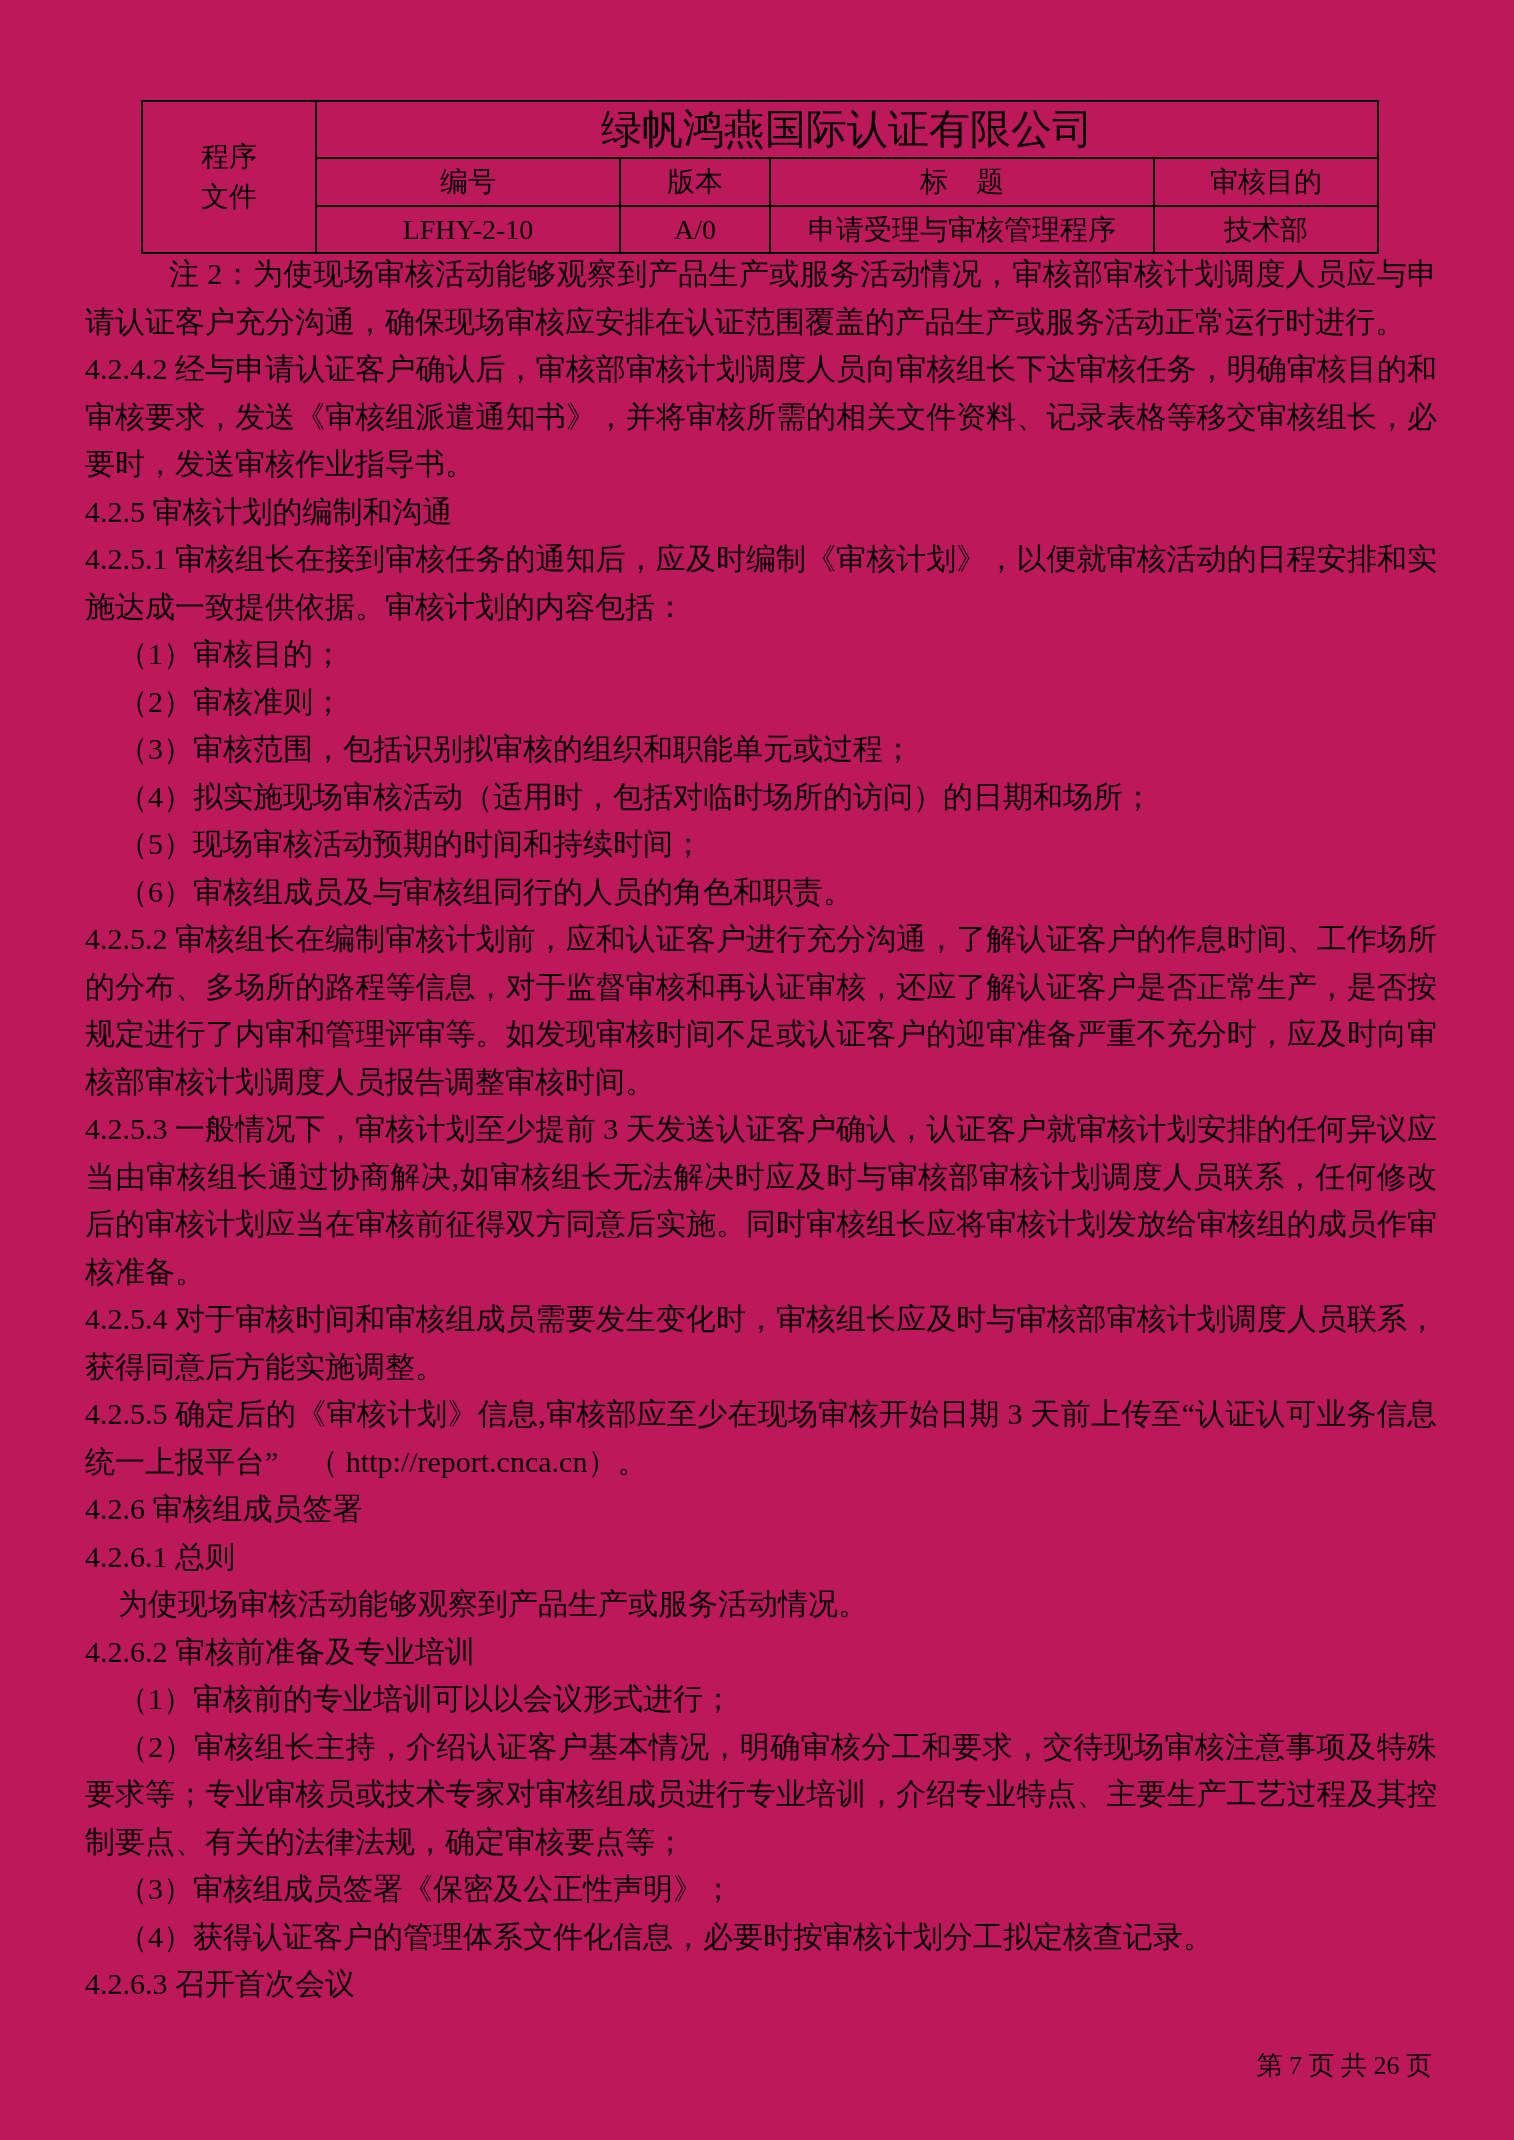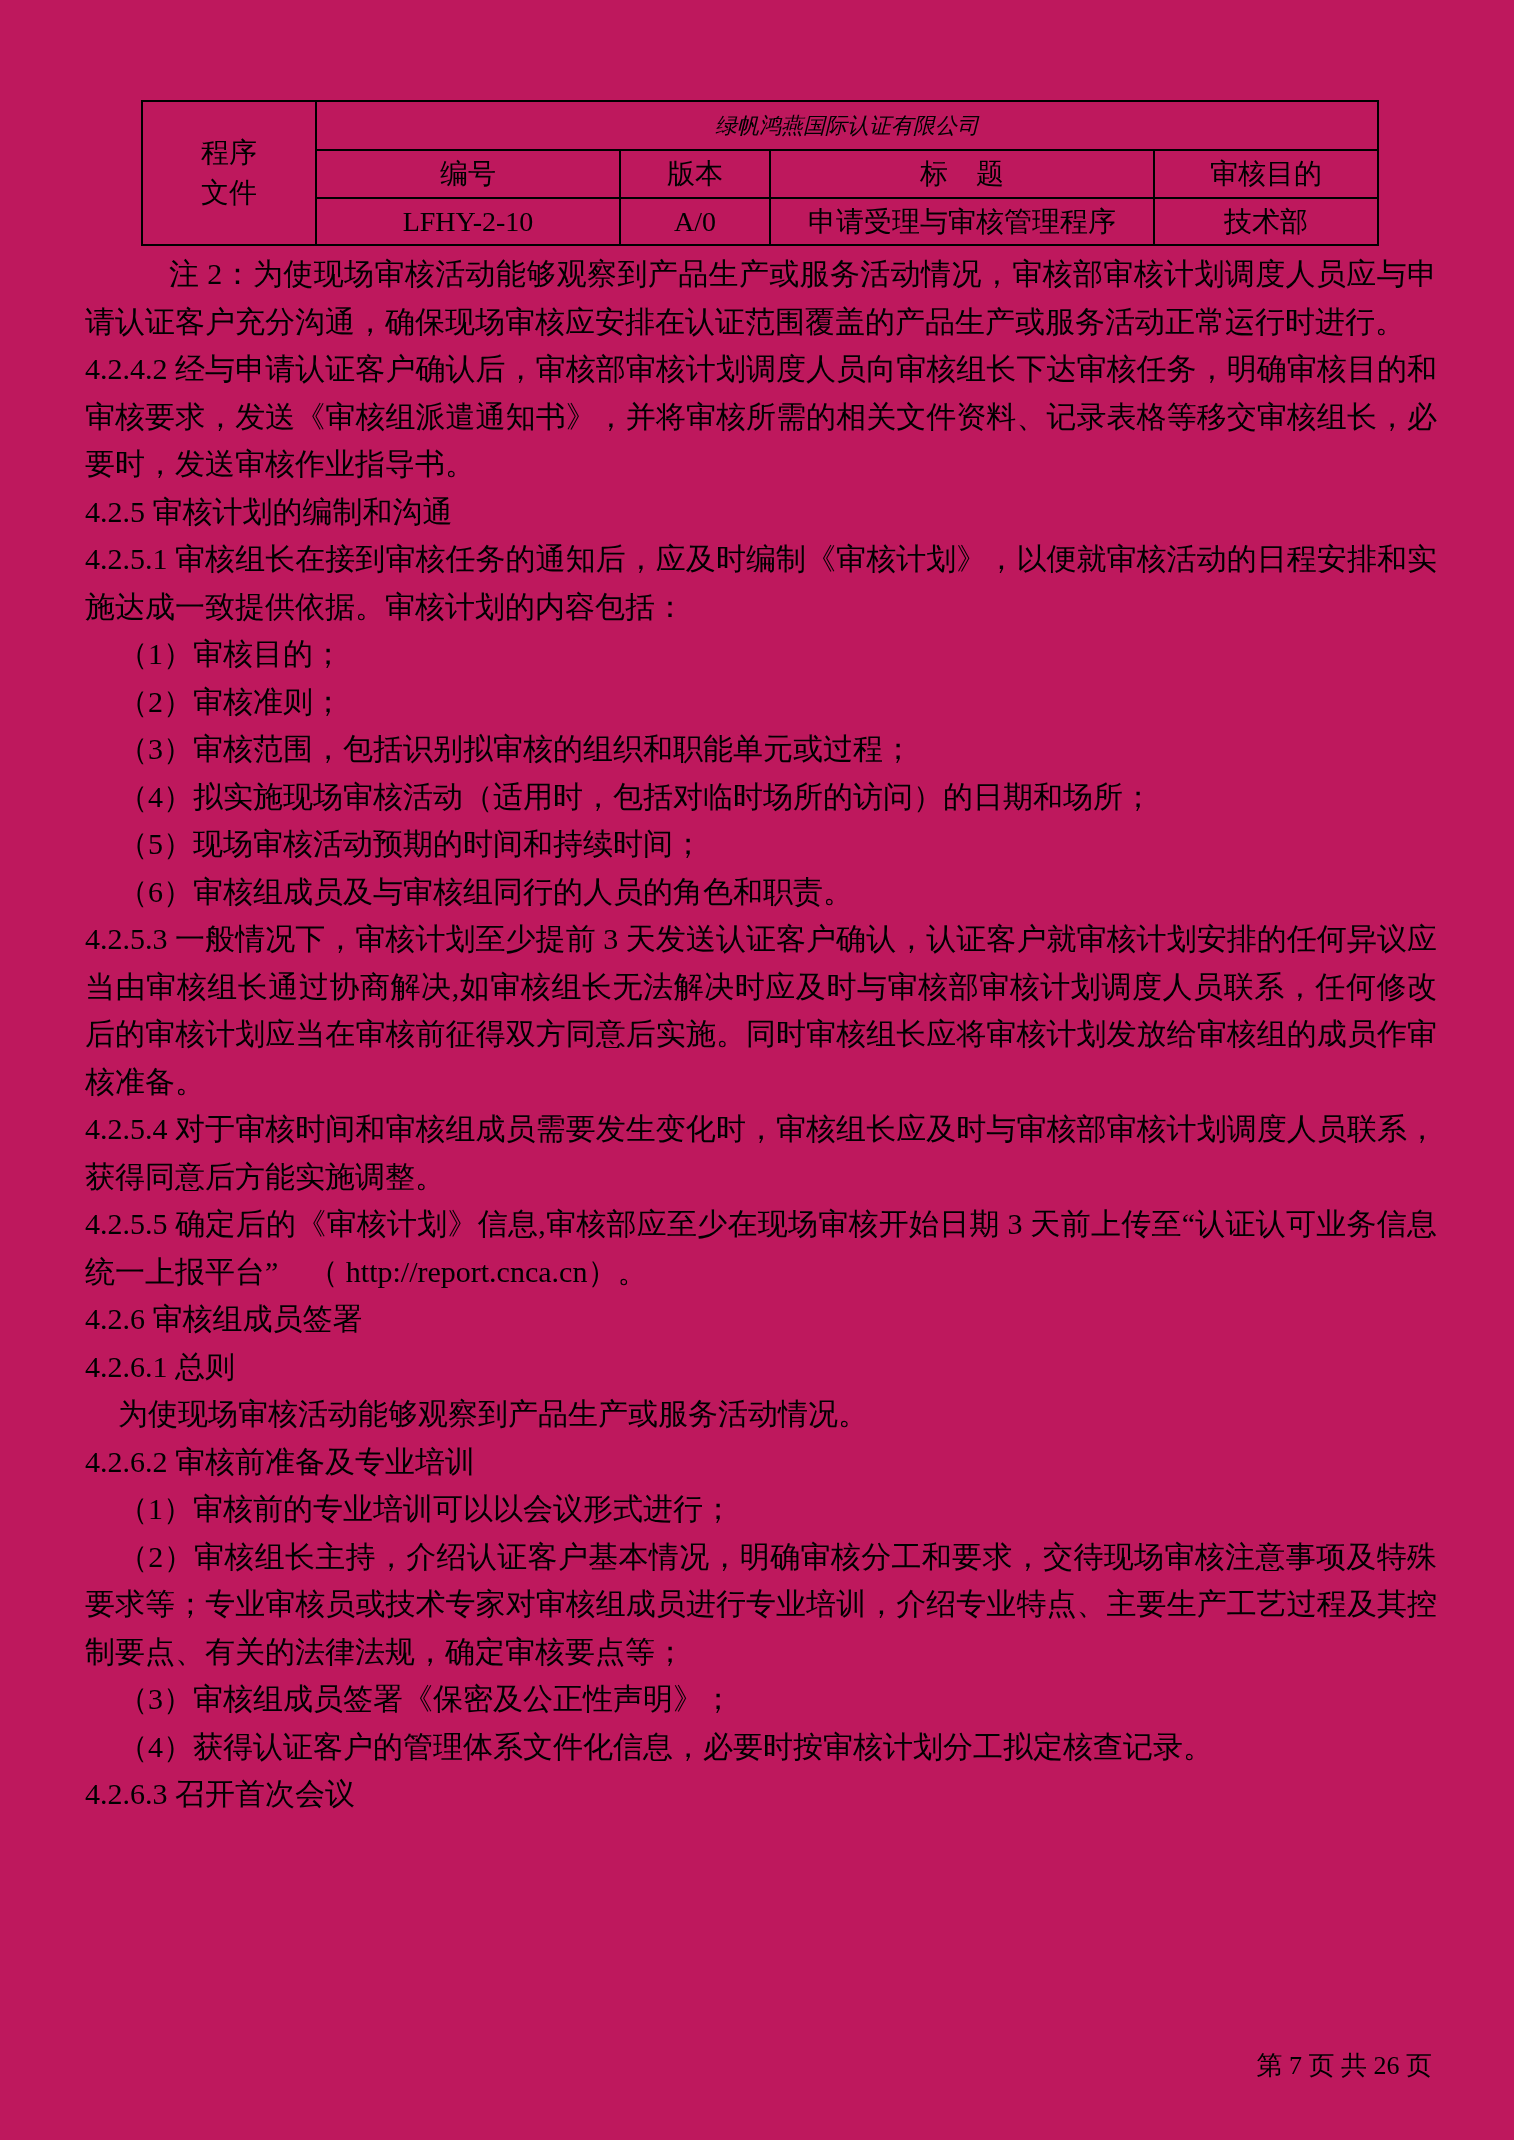"绿帆鸿燕国际认证有限公司" .doc-table .company-cell { font-size: 22px -> 41px; font-style: italic -> none }
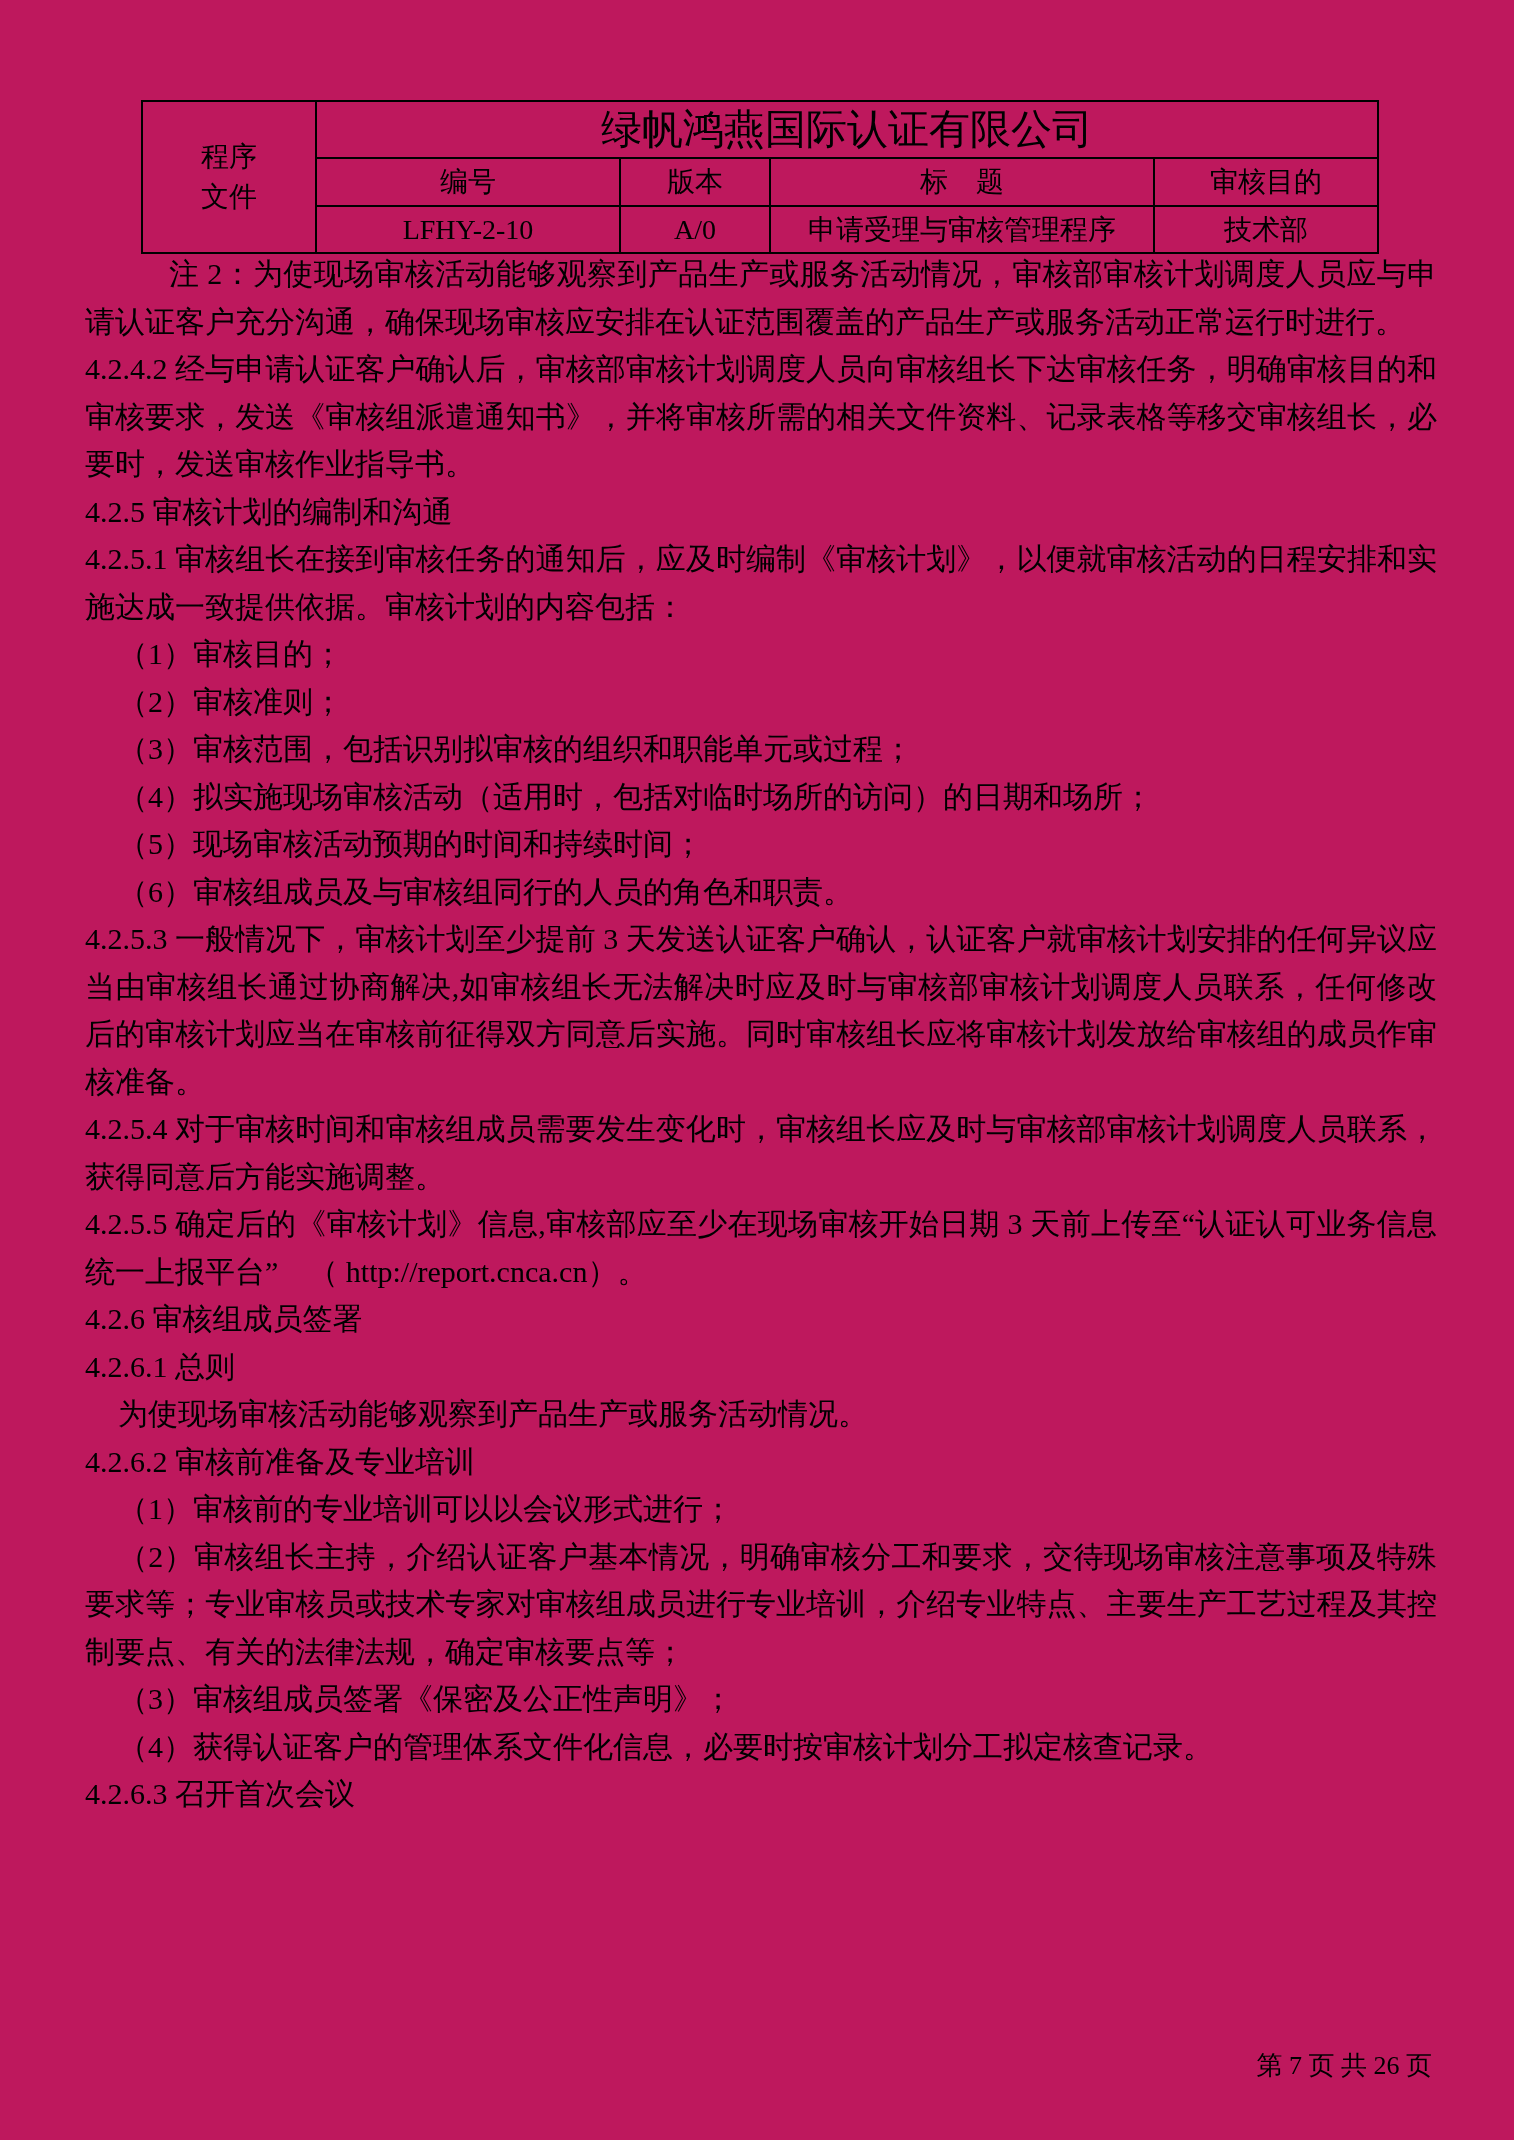"4.2.5.2" p.para { html: none -> <p>4.2.5.2 审核组长在编制审核计划前，应和认证客户进行充分沟通，了解认证客户的作息时间、工作场所的分布、多场所的路程等信息，对于监督审核和再认证审核，还应了解认证客户是否正常生产，是否按规定进行了内审和管理评审等。如发现审核时间不足或认证客户的迎审准备严重不充分时，应及时向审核部审核计划调度人员报告调整审核时间。</p> }
